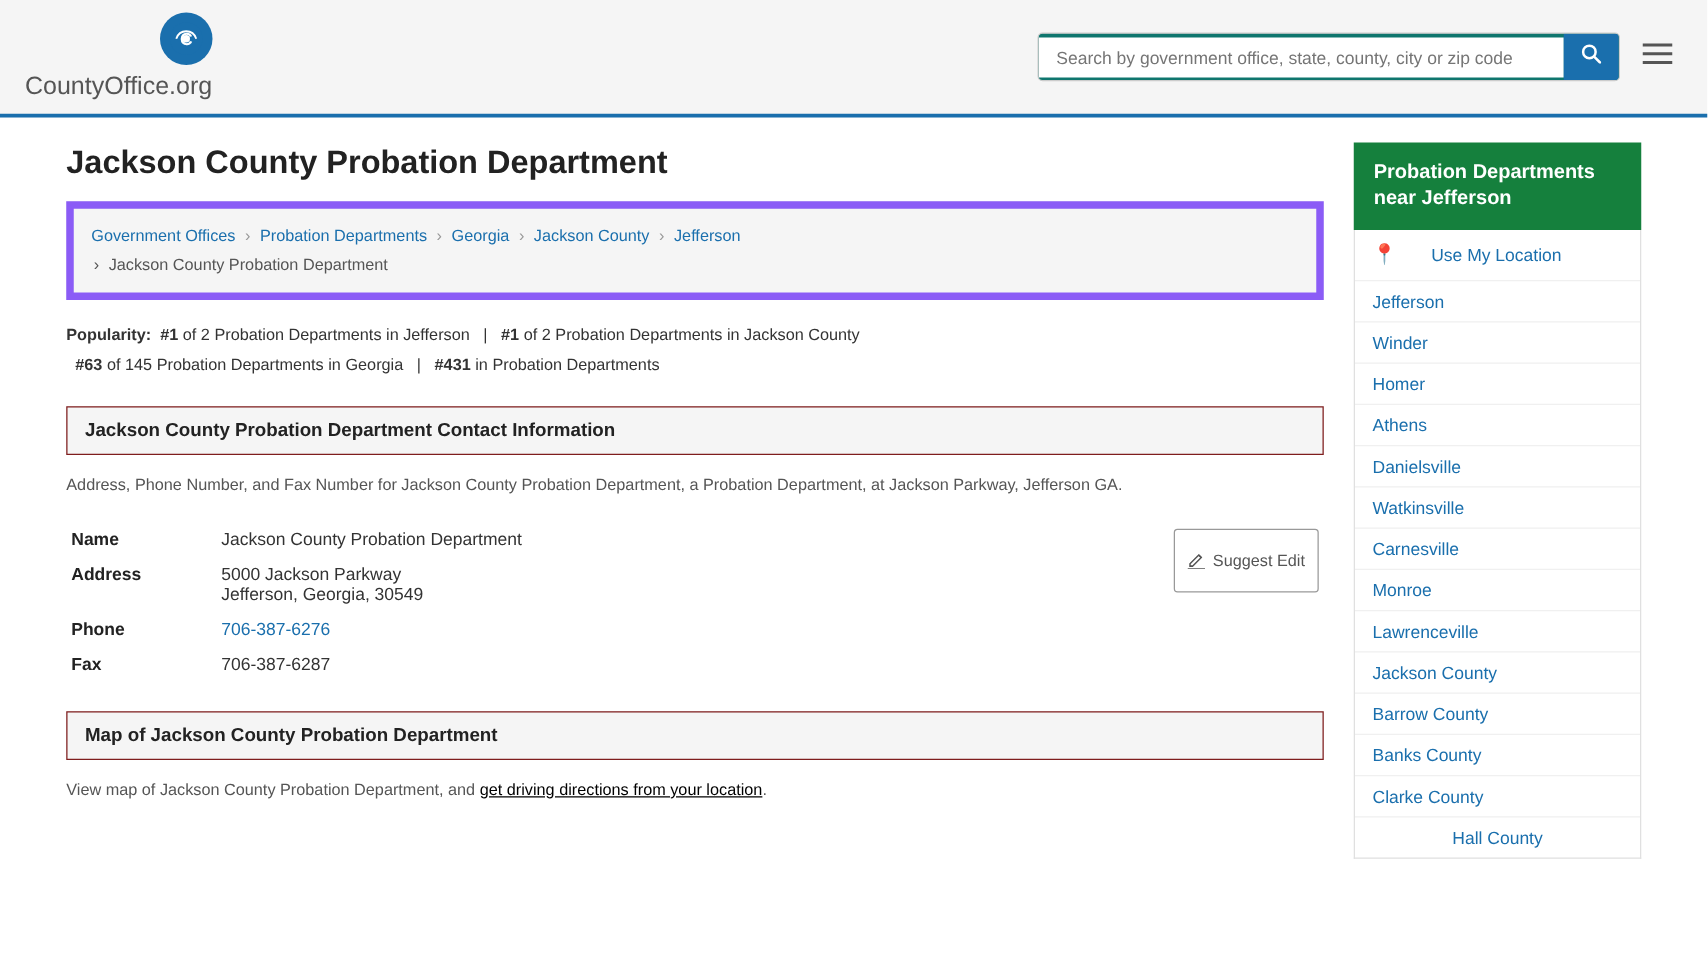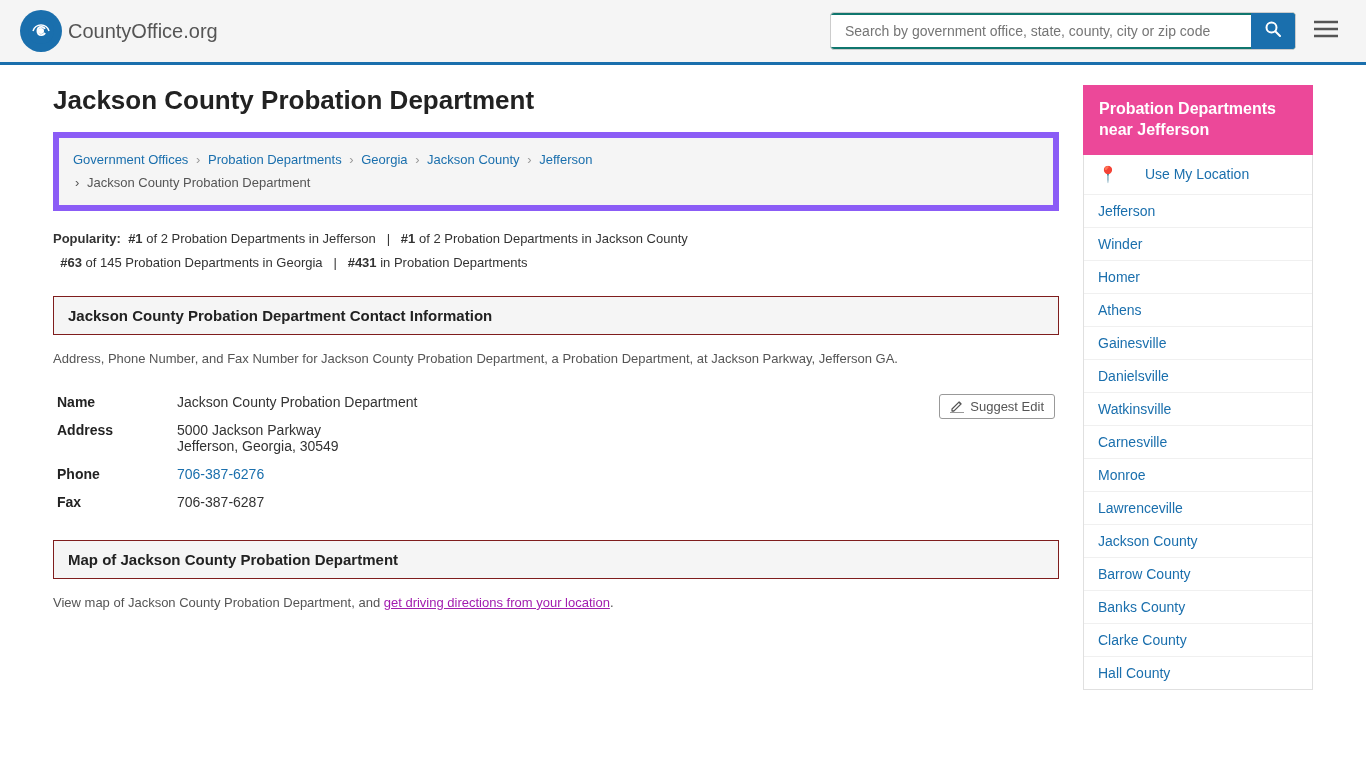"CountyOffice.org" .logo-area { align-items: center -> flex-end; flex-direction: none -> column }
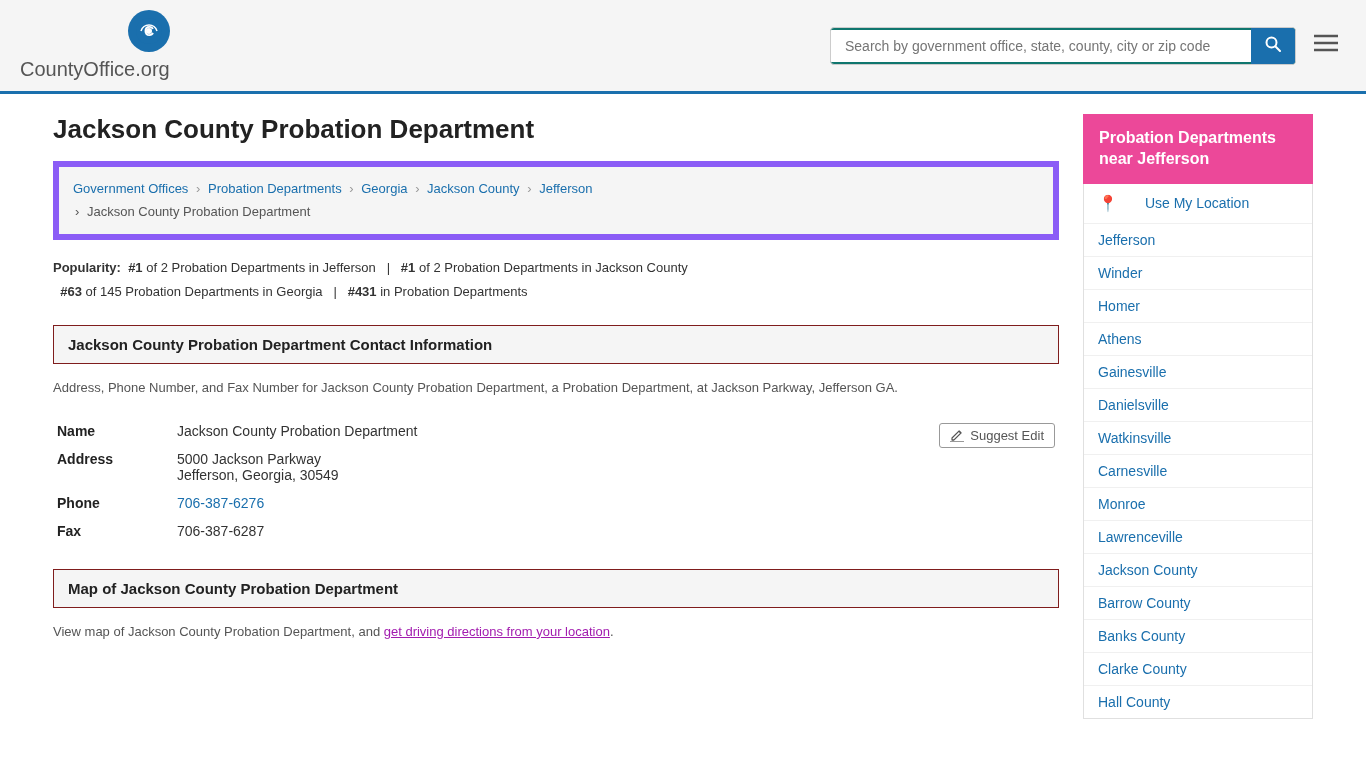"Probation Departments near Jefferson" .sidebar-title { background: #ec4899 -> #15803d }
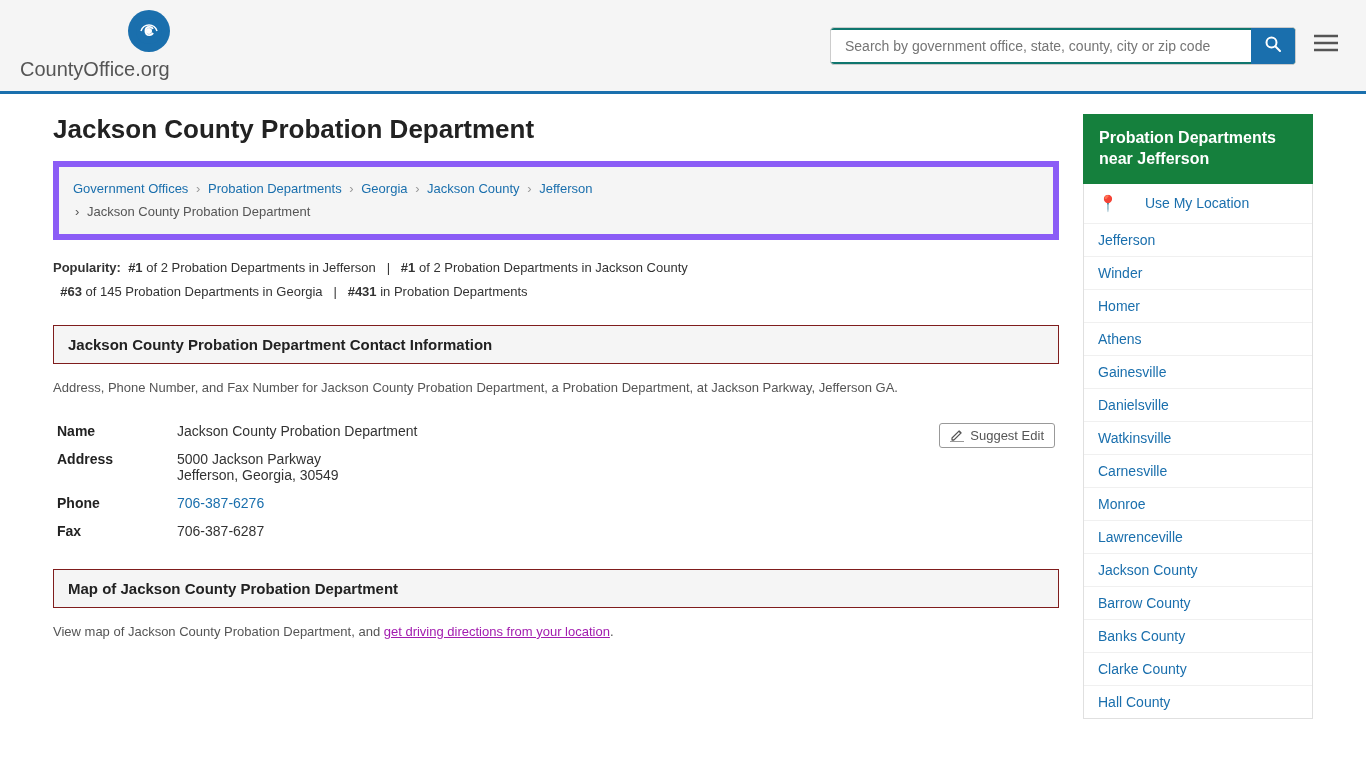"Gainesville" div.sidebar-link-item { html: <div><a>Gainesville</a></div> -> none }
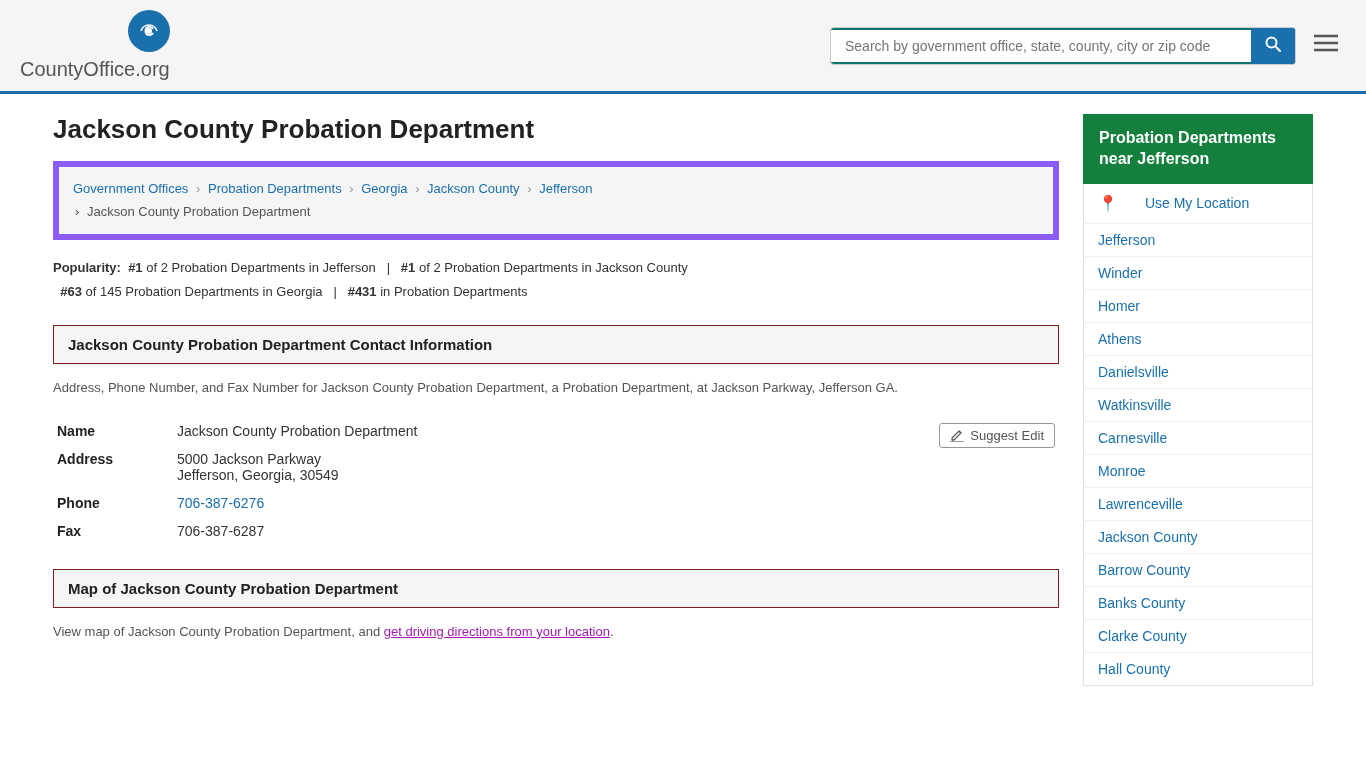"Suggest Edit" .suggest-edit-btn { padding: 4px 10px -> 17px 10px }
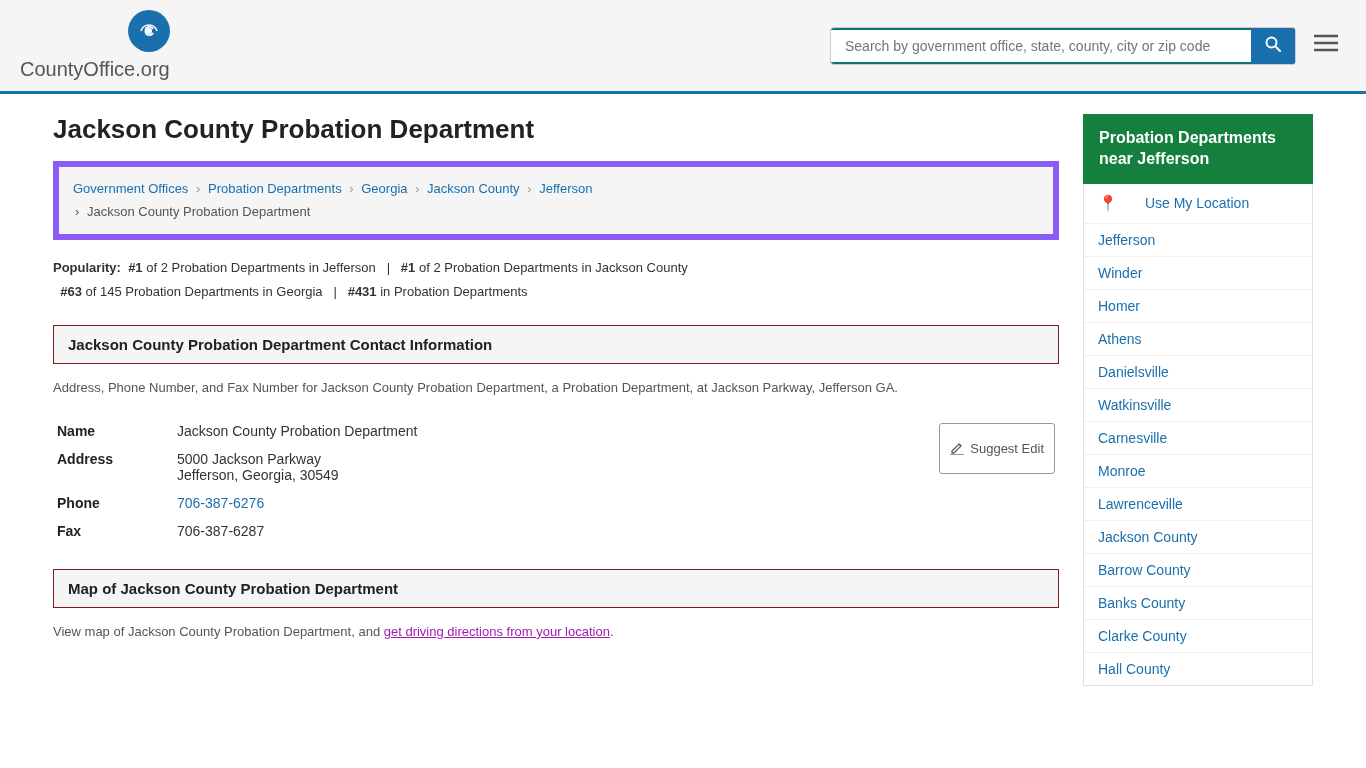"get driving directions from your" .map-desc a { color: #a21caf -> #000000 }
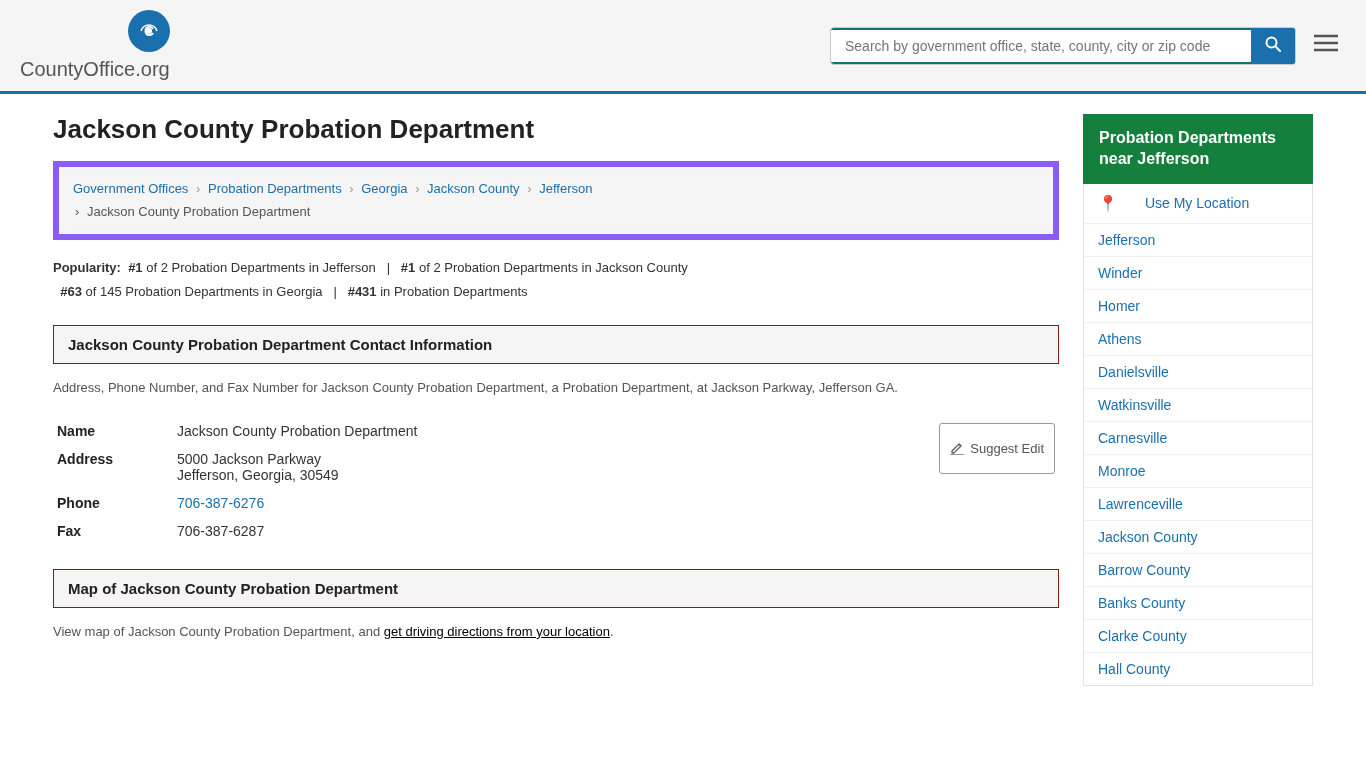"Hall County" .sidebar-link-item:last-child { text-align: none -> center }
